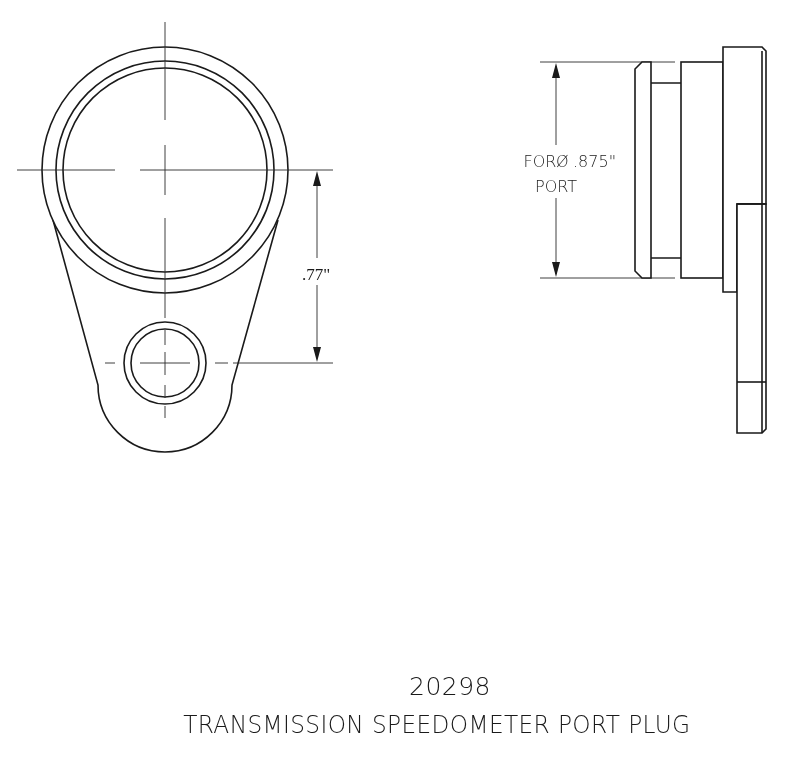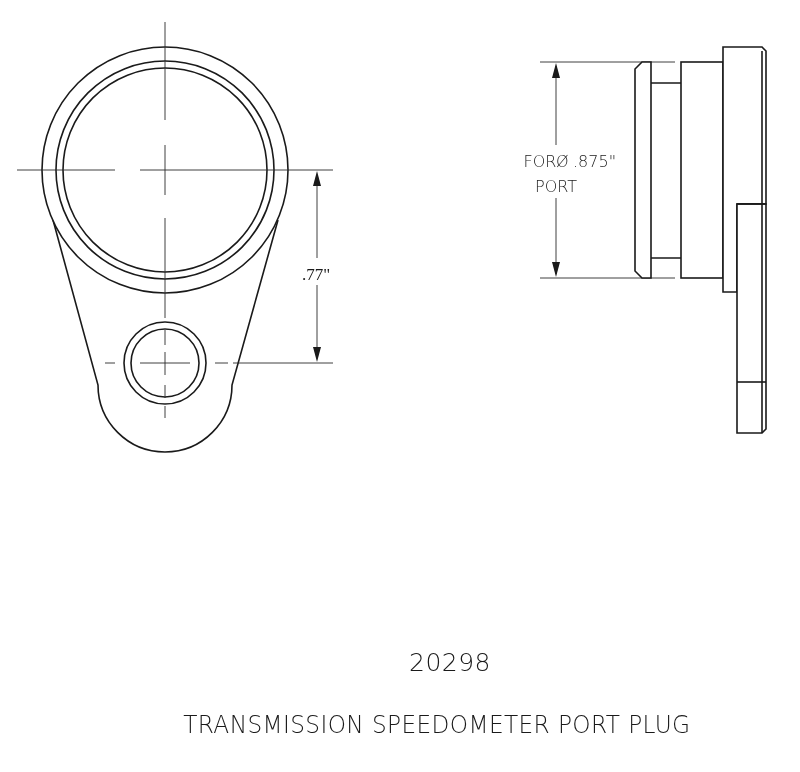"20298" #part-number { top: 648px -> 672px }
